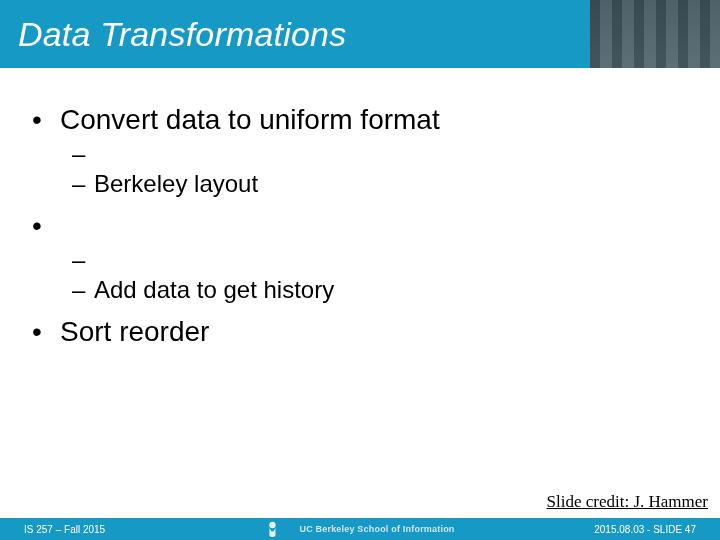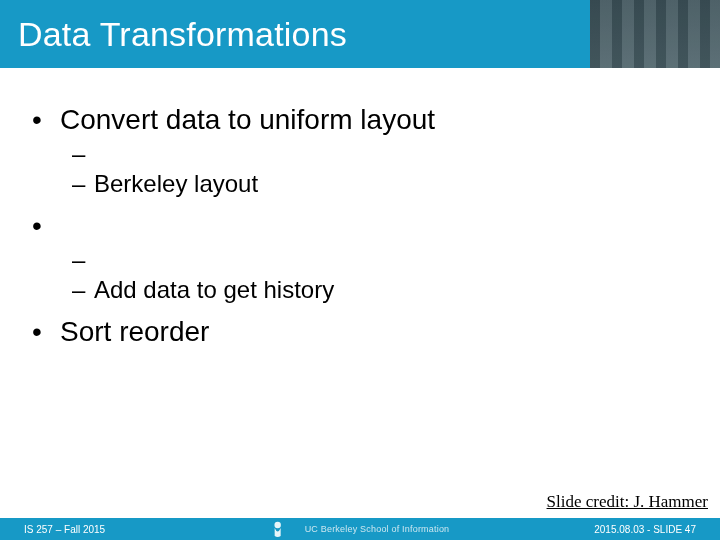"Data Transformations" .title-bar { font-style: none -> italic }
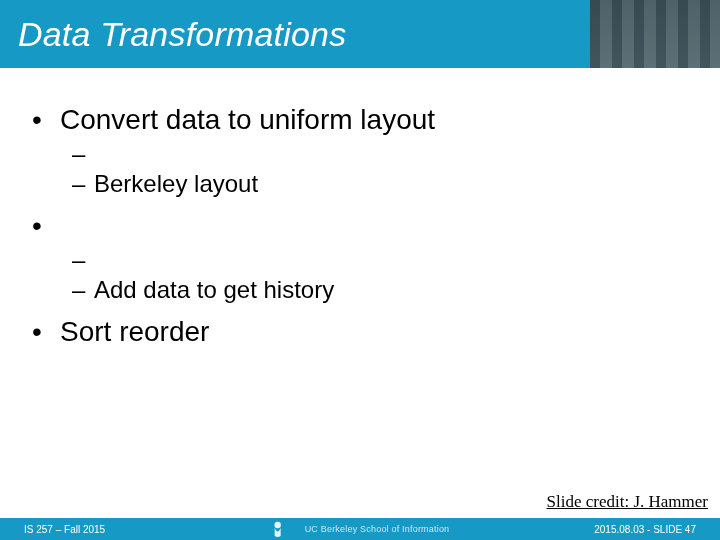"Convert data to uniform layout" span { text: layout -> format }
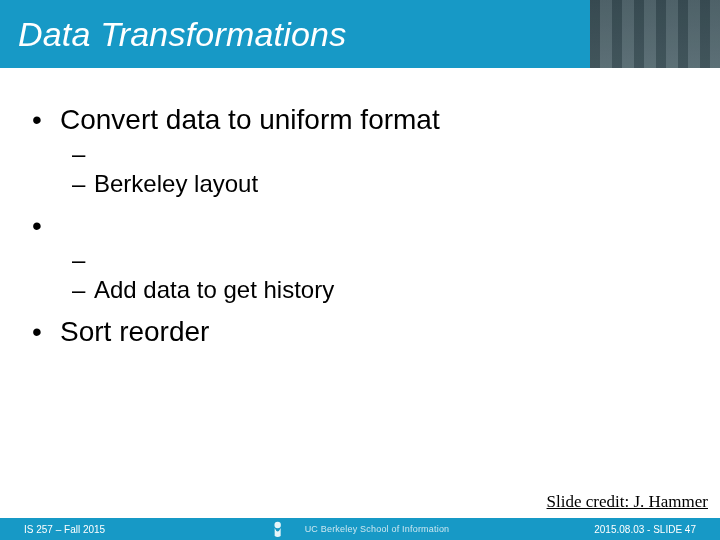"UC Berkeley School of Information" .footer-center { font-weight: none -> bold }
